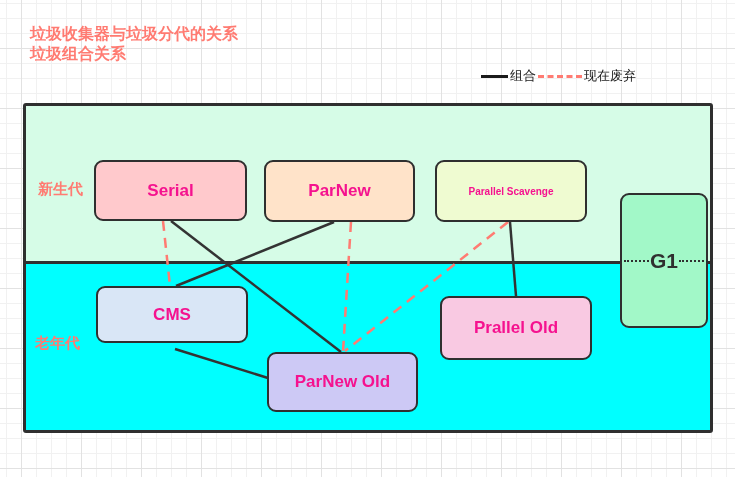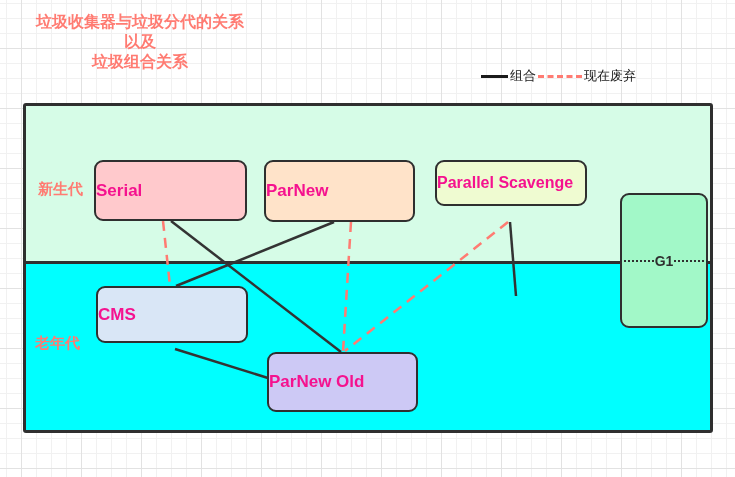"垃圾收集器与垃圾分代的关系" .title { text-align: center -> left; top: 12px -> 24px }
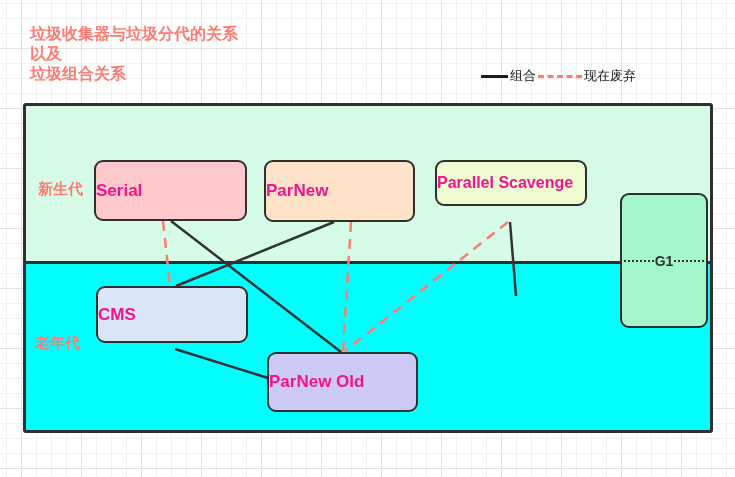"以及" div { html: <div>以及</div> -> none }
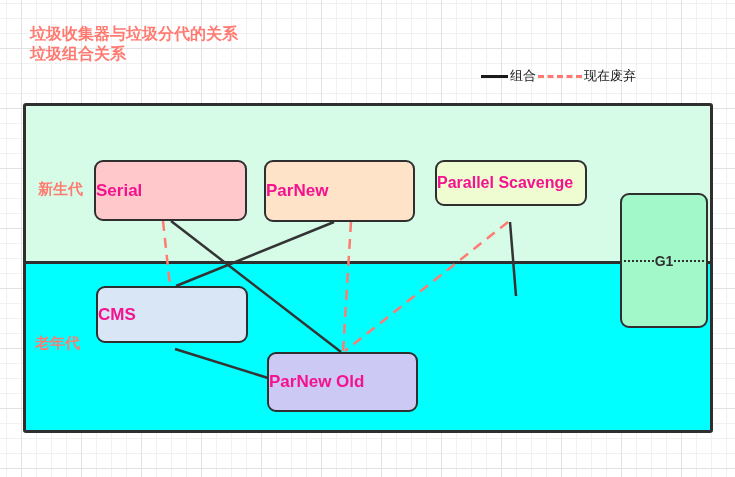"Serial" .node { justify-content: none -> center }
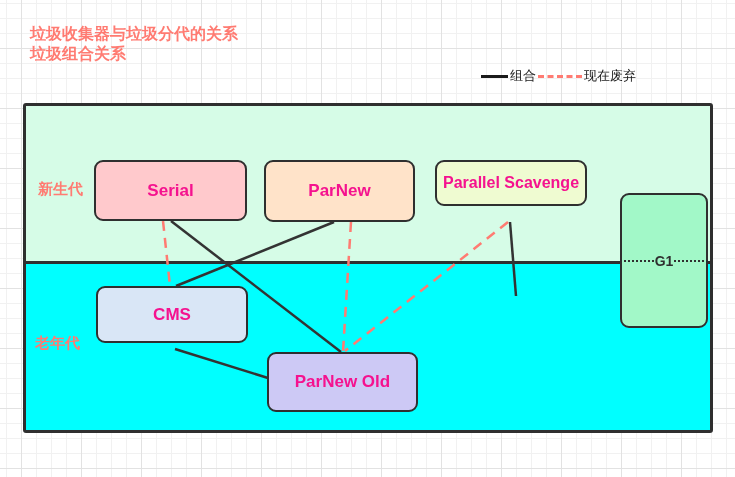"Parallel Scavenge" .node-parallel-scavenge { font-size: 16px -> 10px; height: 46px -> 62px }
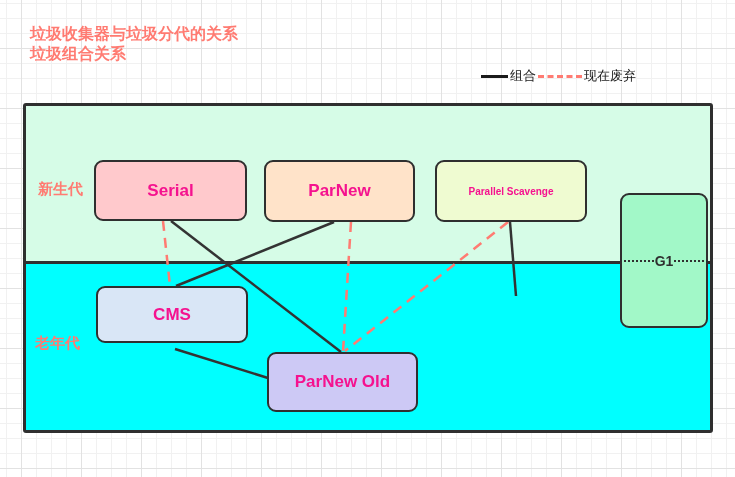"G1" .node-g1 { font-size: 14px -> 21px }
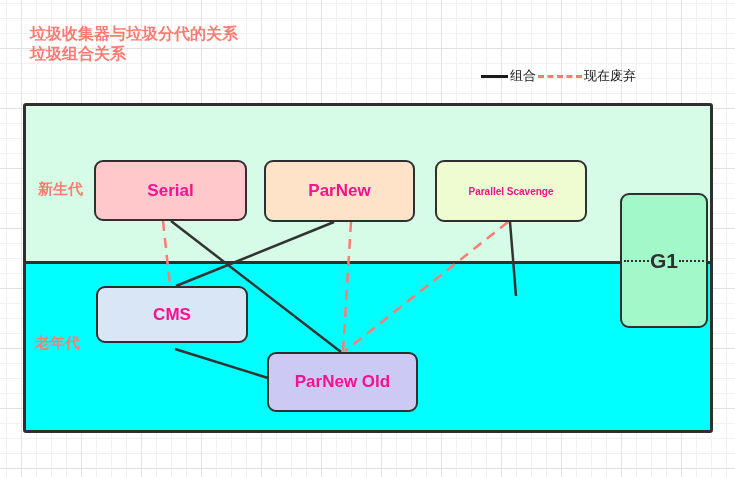"Prallel Old" div.node { html: none -> <div> <span>Prallel Old</span> </div> }
